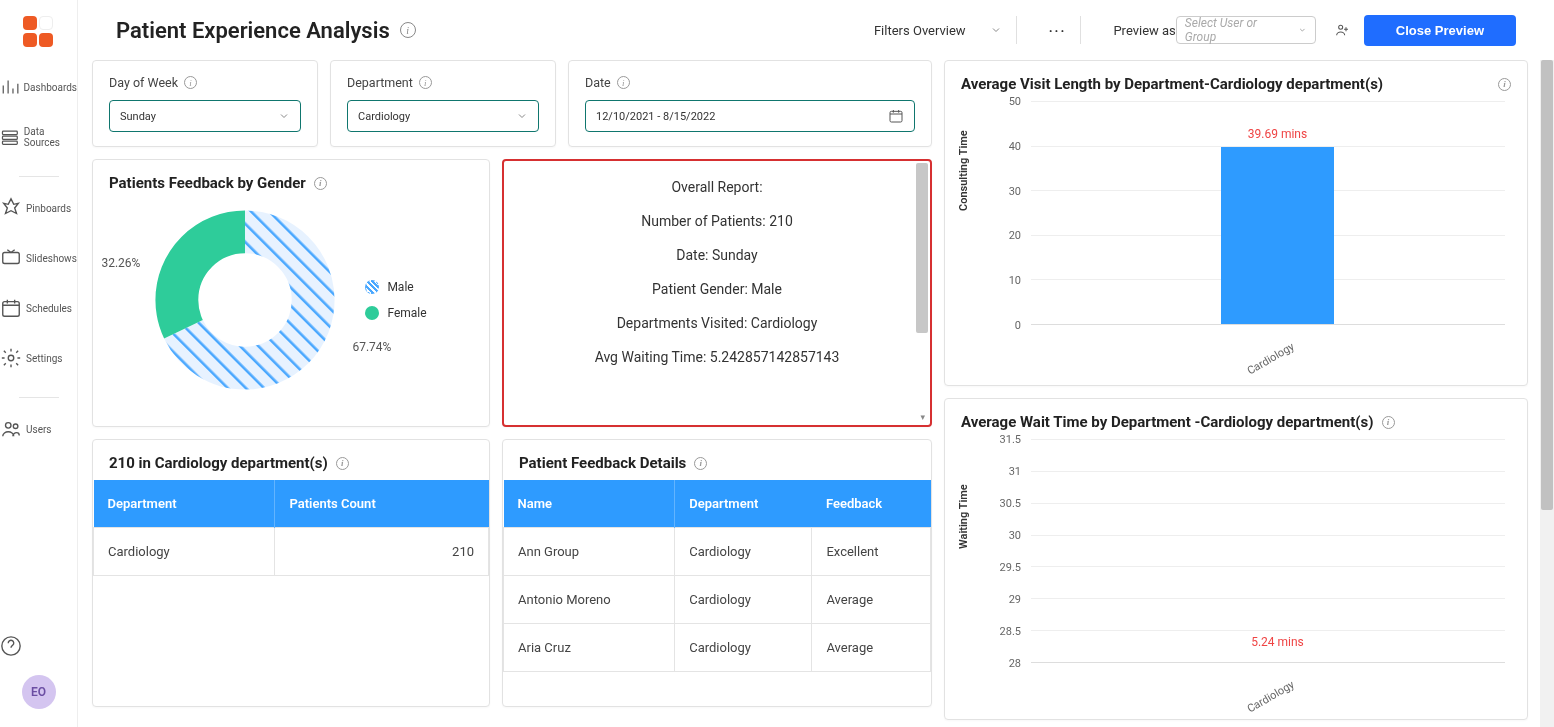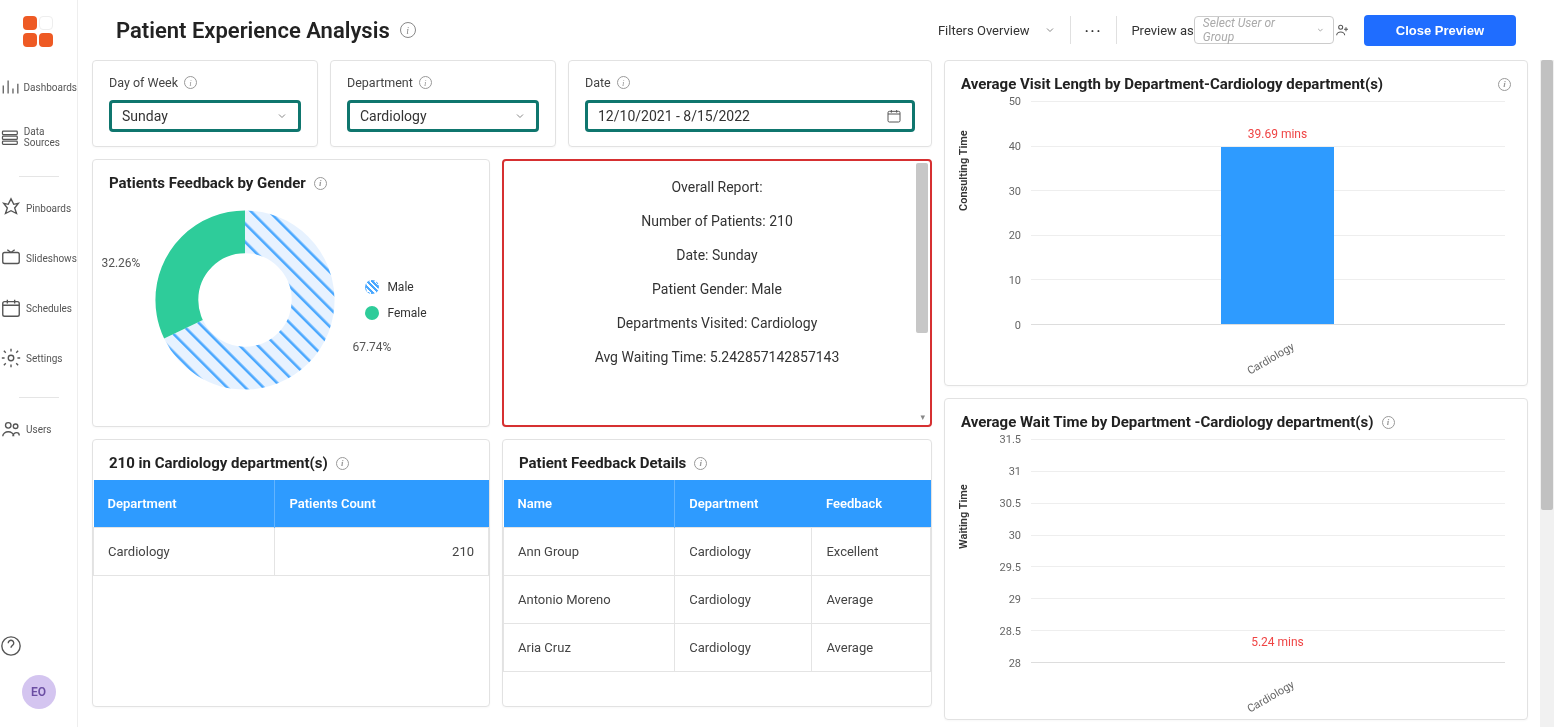"Filters Overview" .top-ctrl { gap: 14px -> 24px; margin-left: none -> 18px }
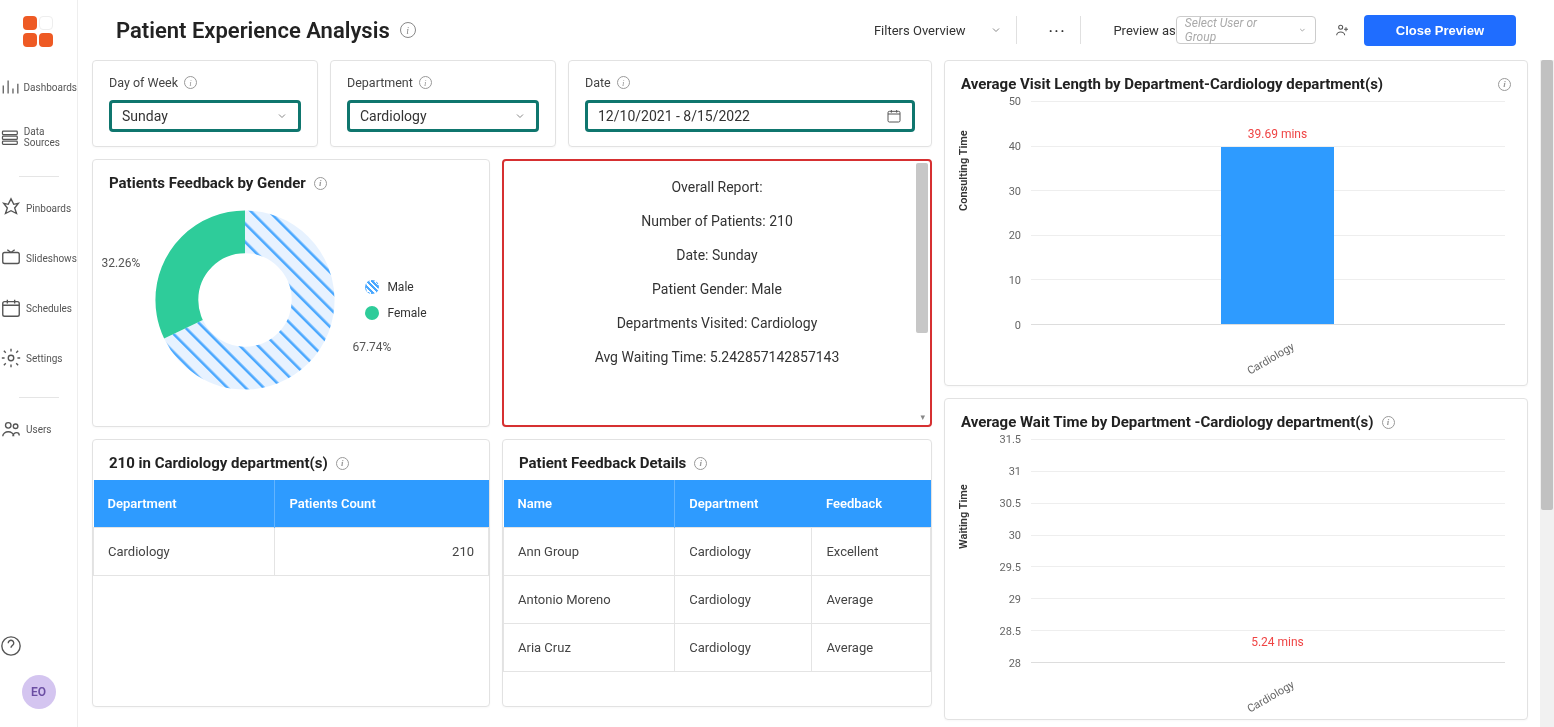"Sunday" .sel { border: 3px solid #0f766e -> 1px solid #0f766e; font-size: 14px -> 11px }
